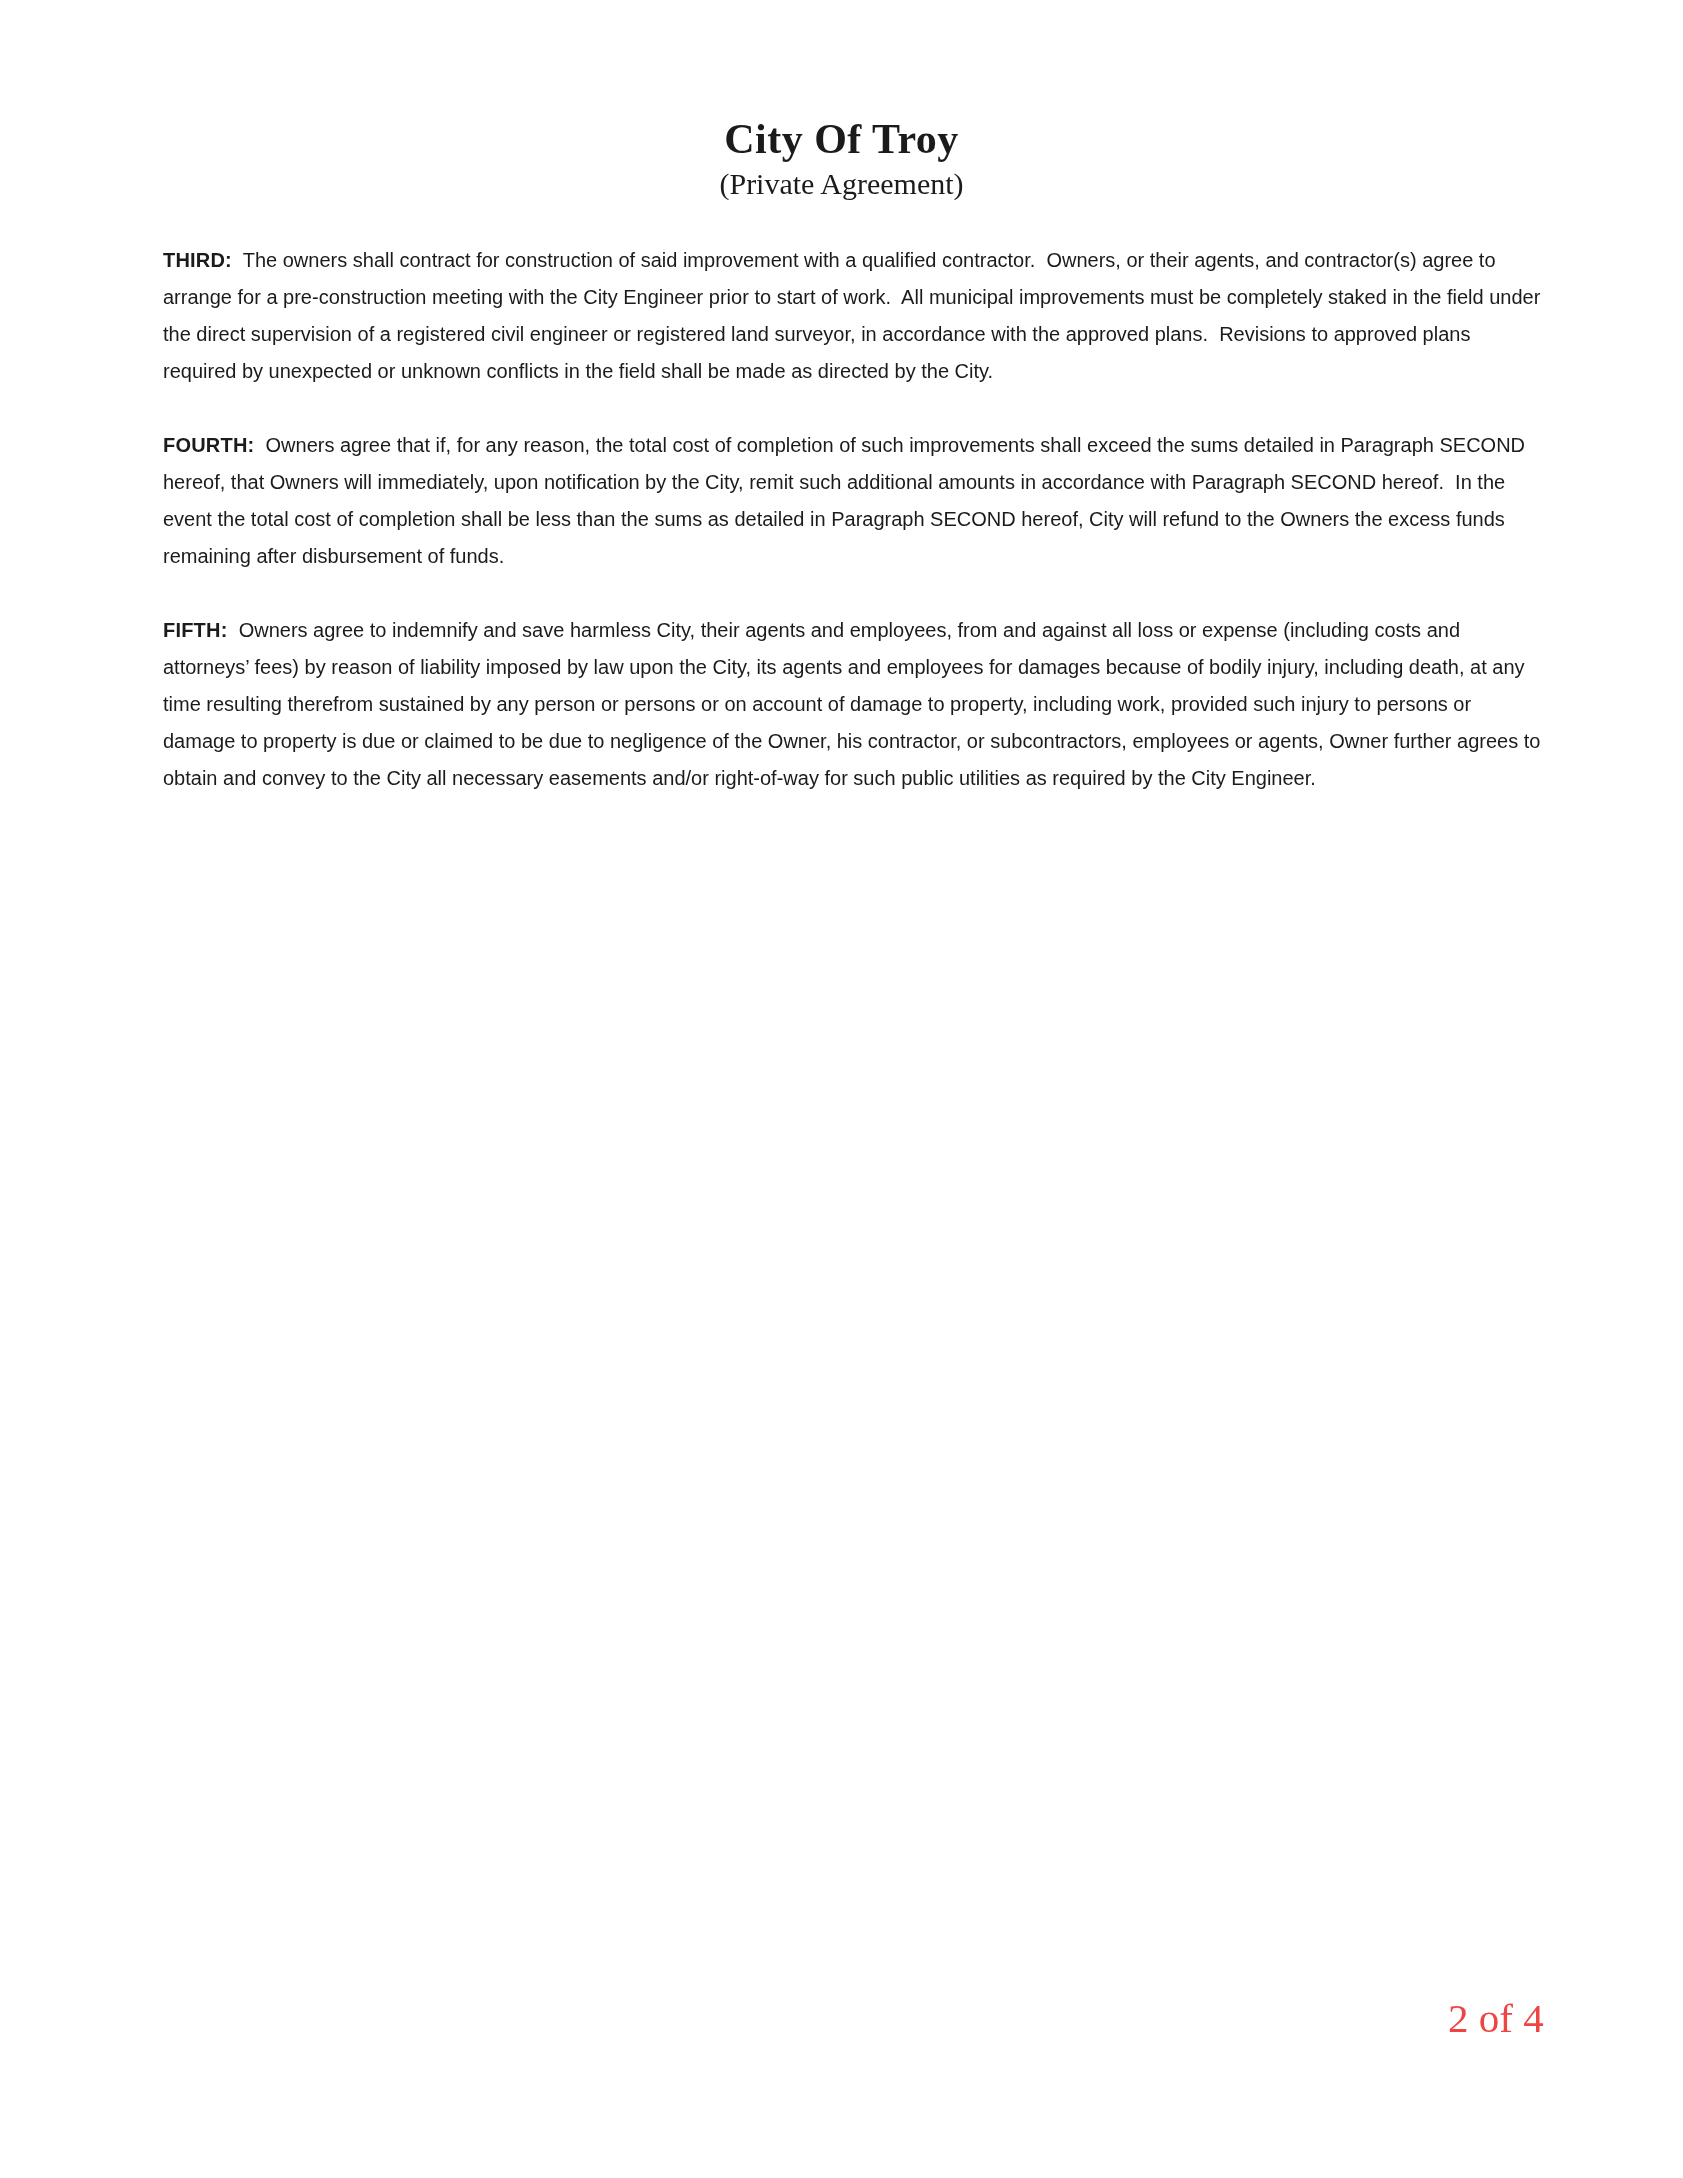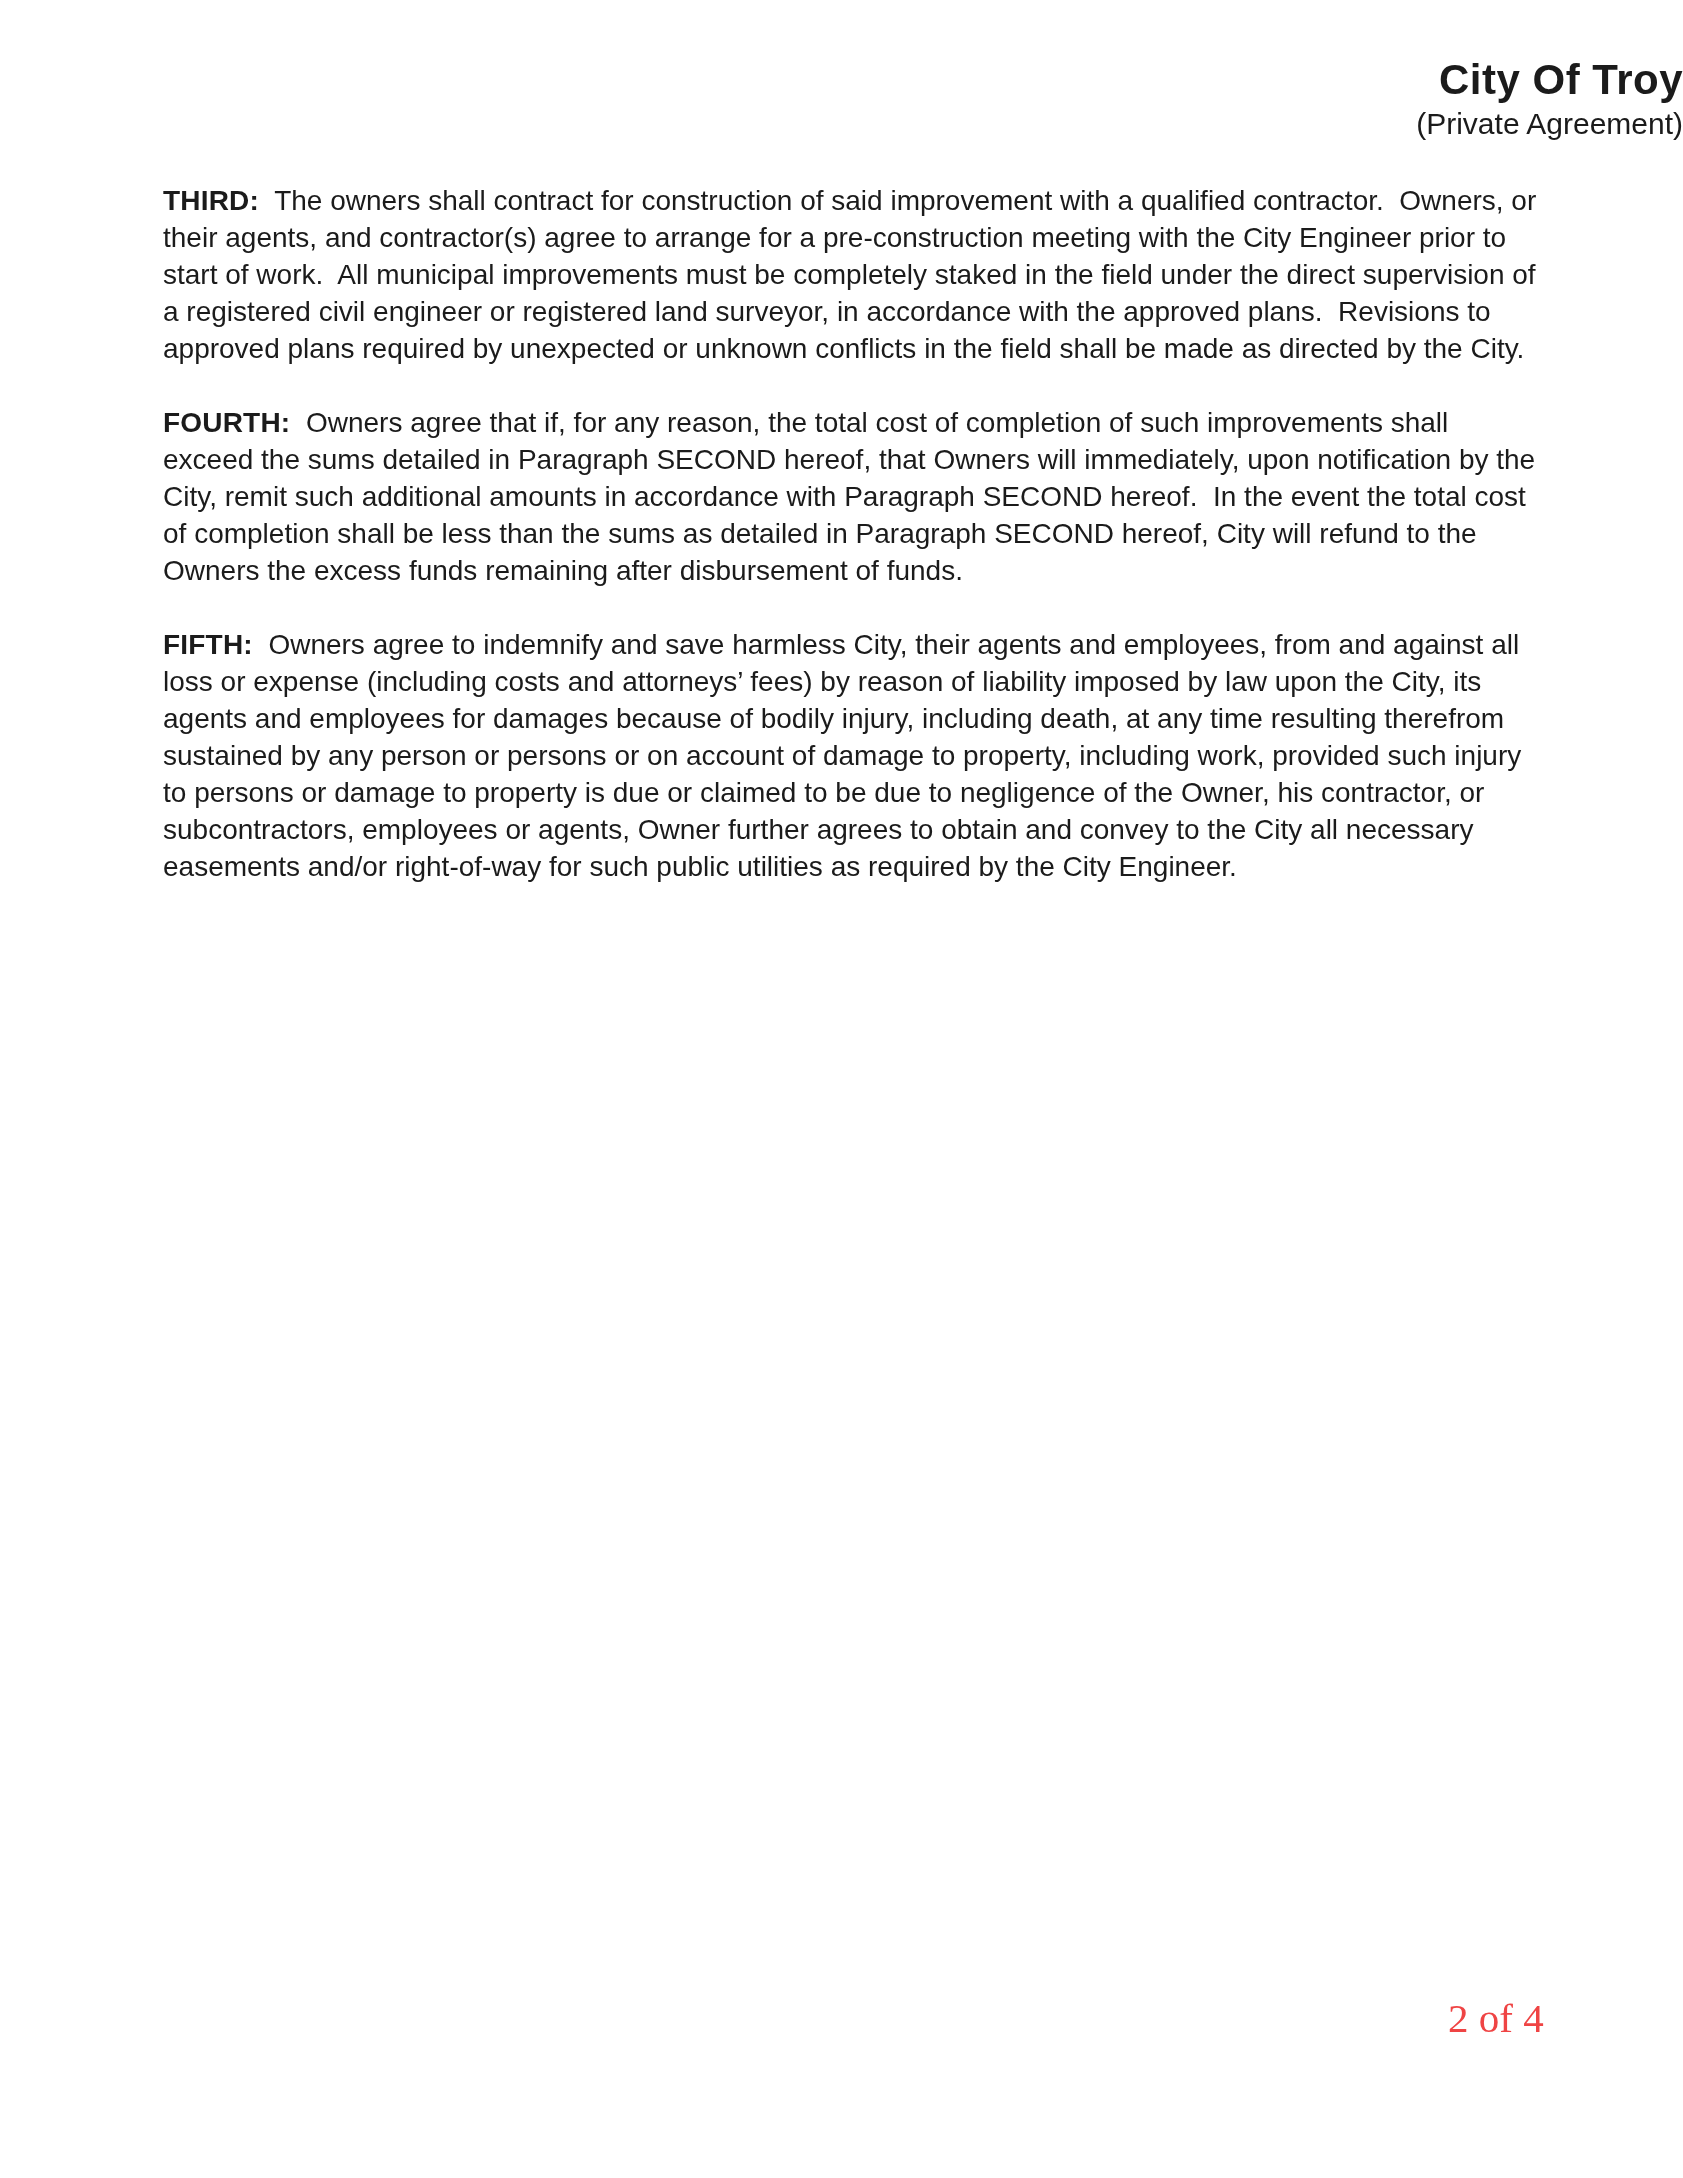"City Of Troy" .header { font-family: none -> Liberation Serif, serif; padding-top: 54px -> 114px; text-align: right -> center }
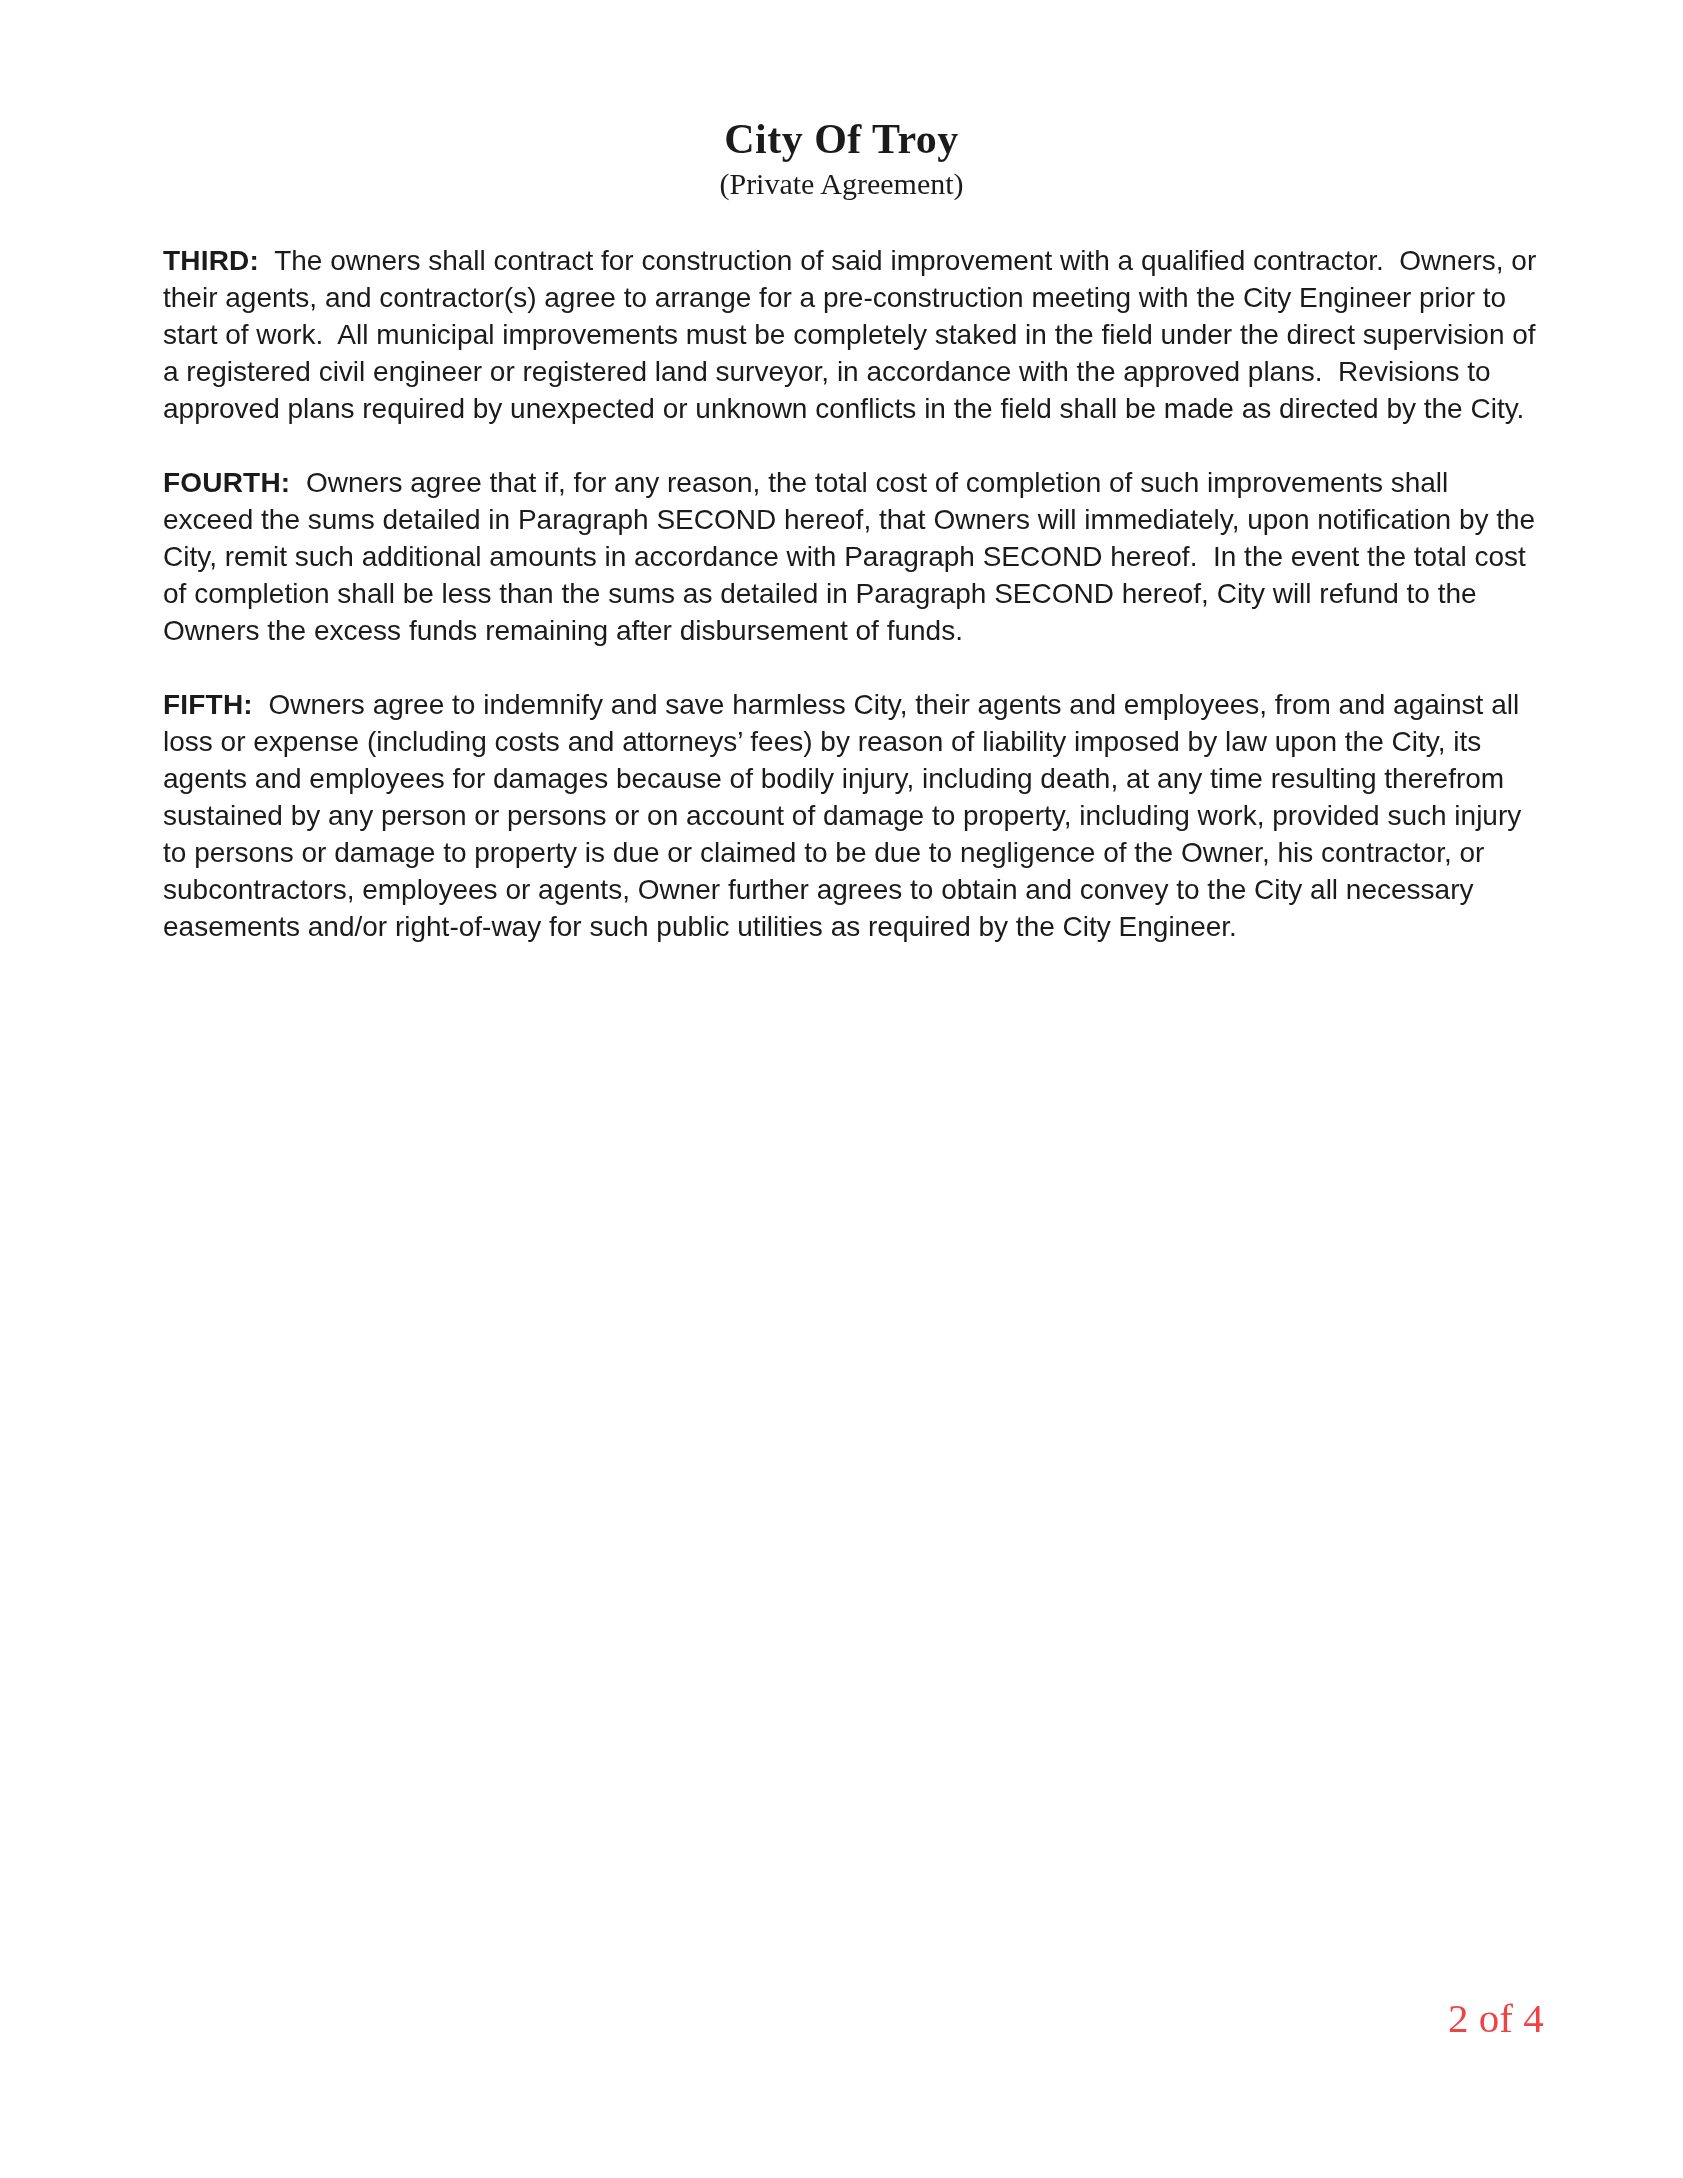"THIRD: The owners shall contract" .para { font-size: 28px -> 20px }
